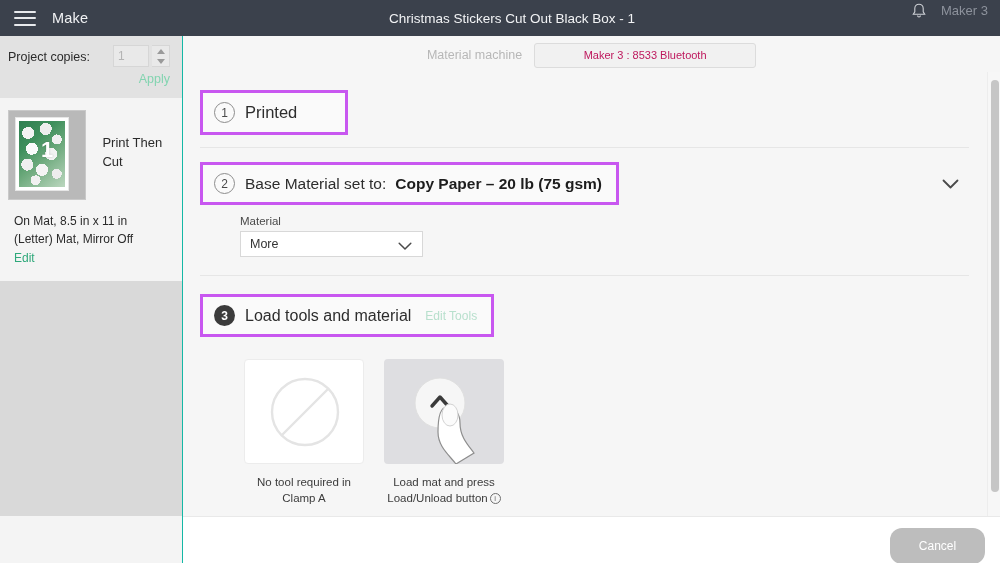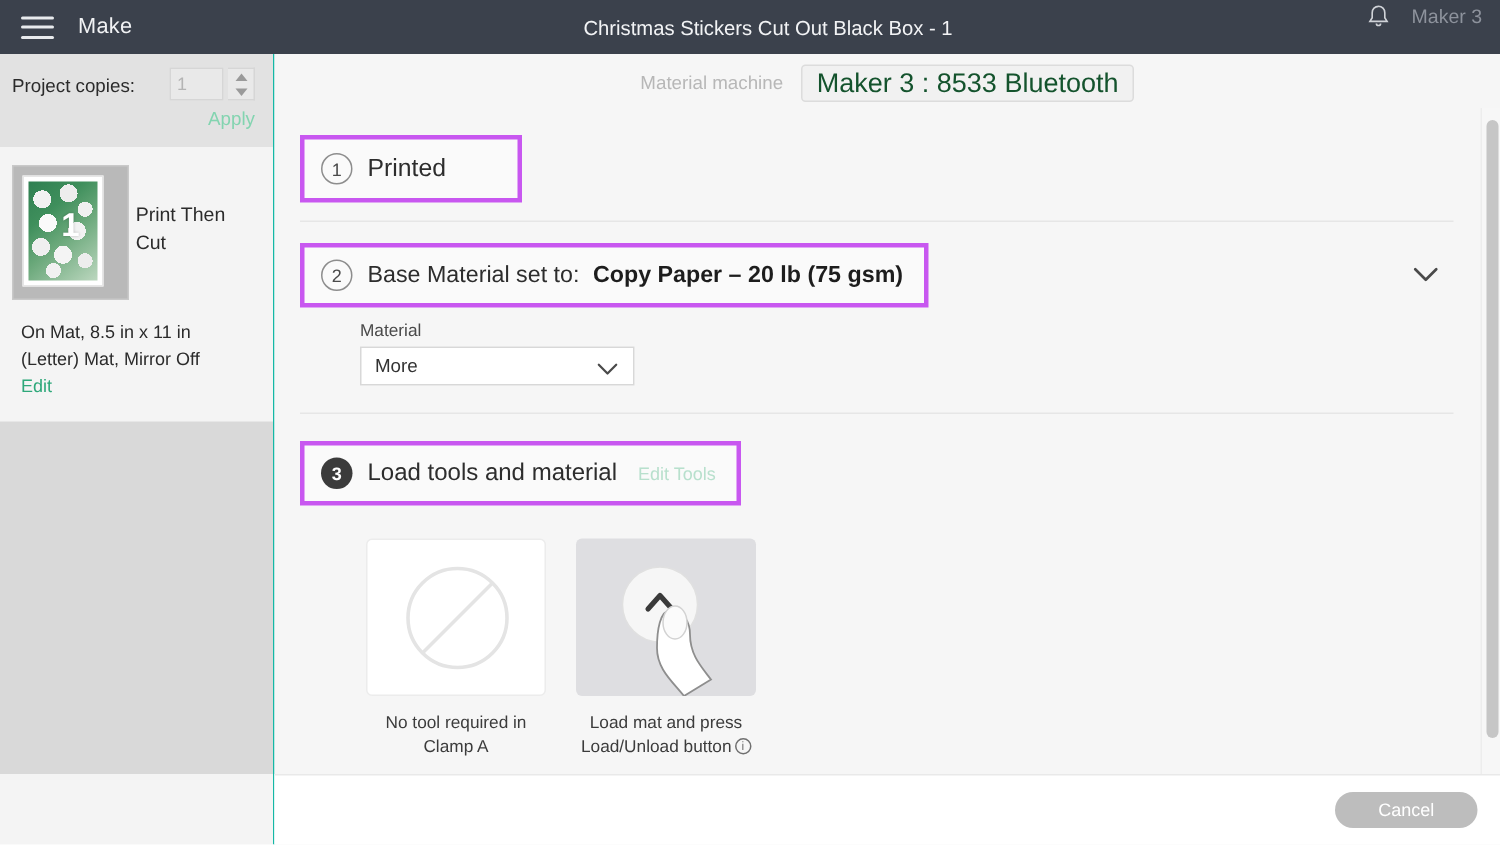"Maker 3 : 8533 Bluetooth" .machine-btn { color: #14532d -> #be185d; font-size: 18px -> 11px }
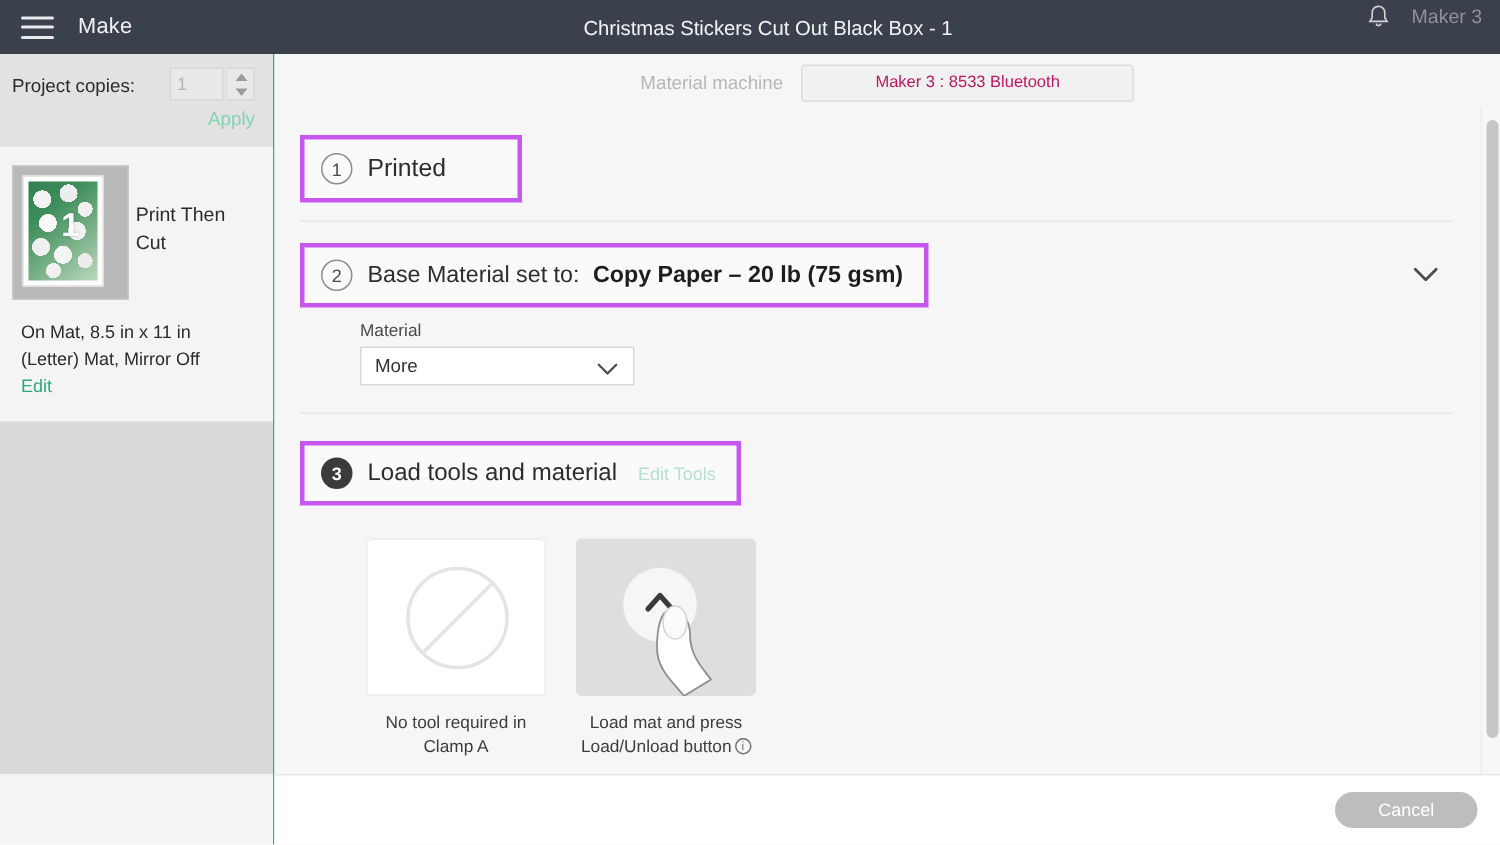"Print Then Cut" .mat-caption { margin-left: none -> 12px }
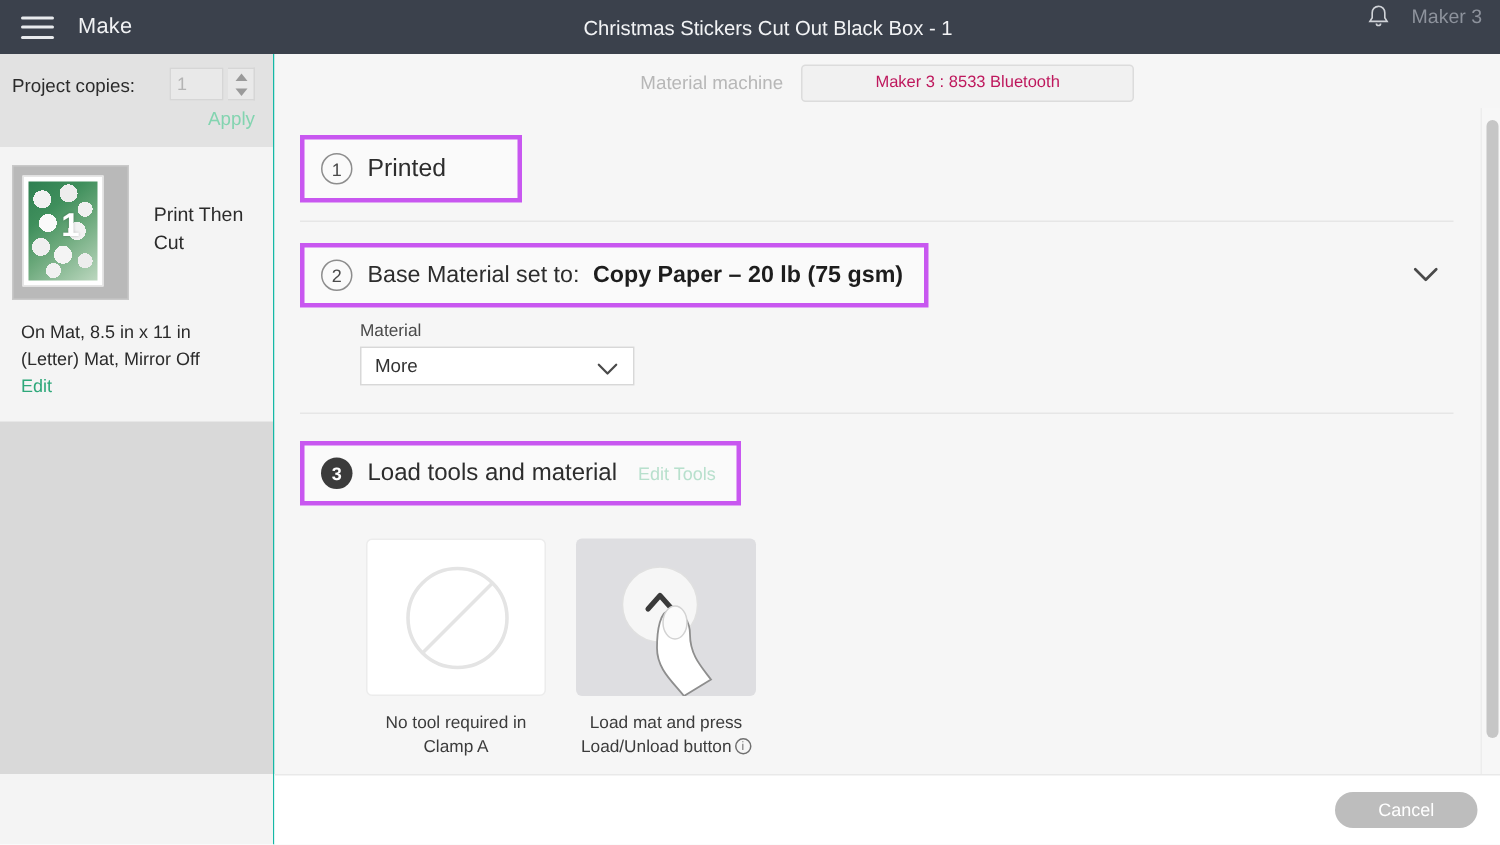"Cancel" .cancel-btn { height: 24px -> 36px }
